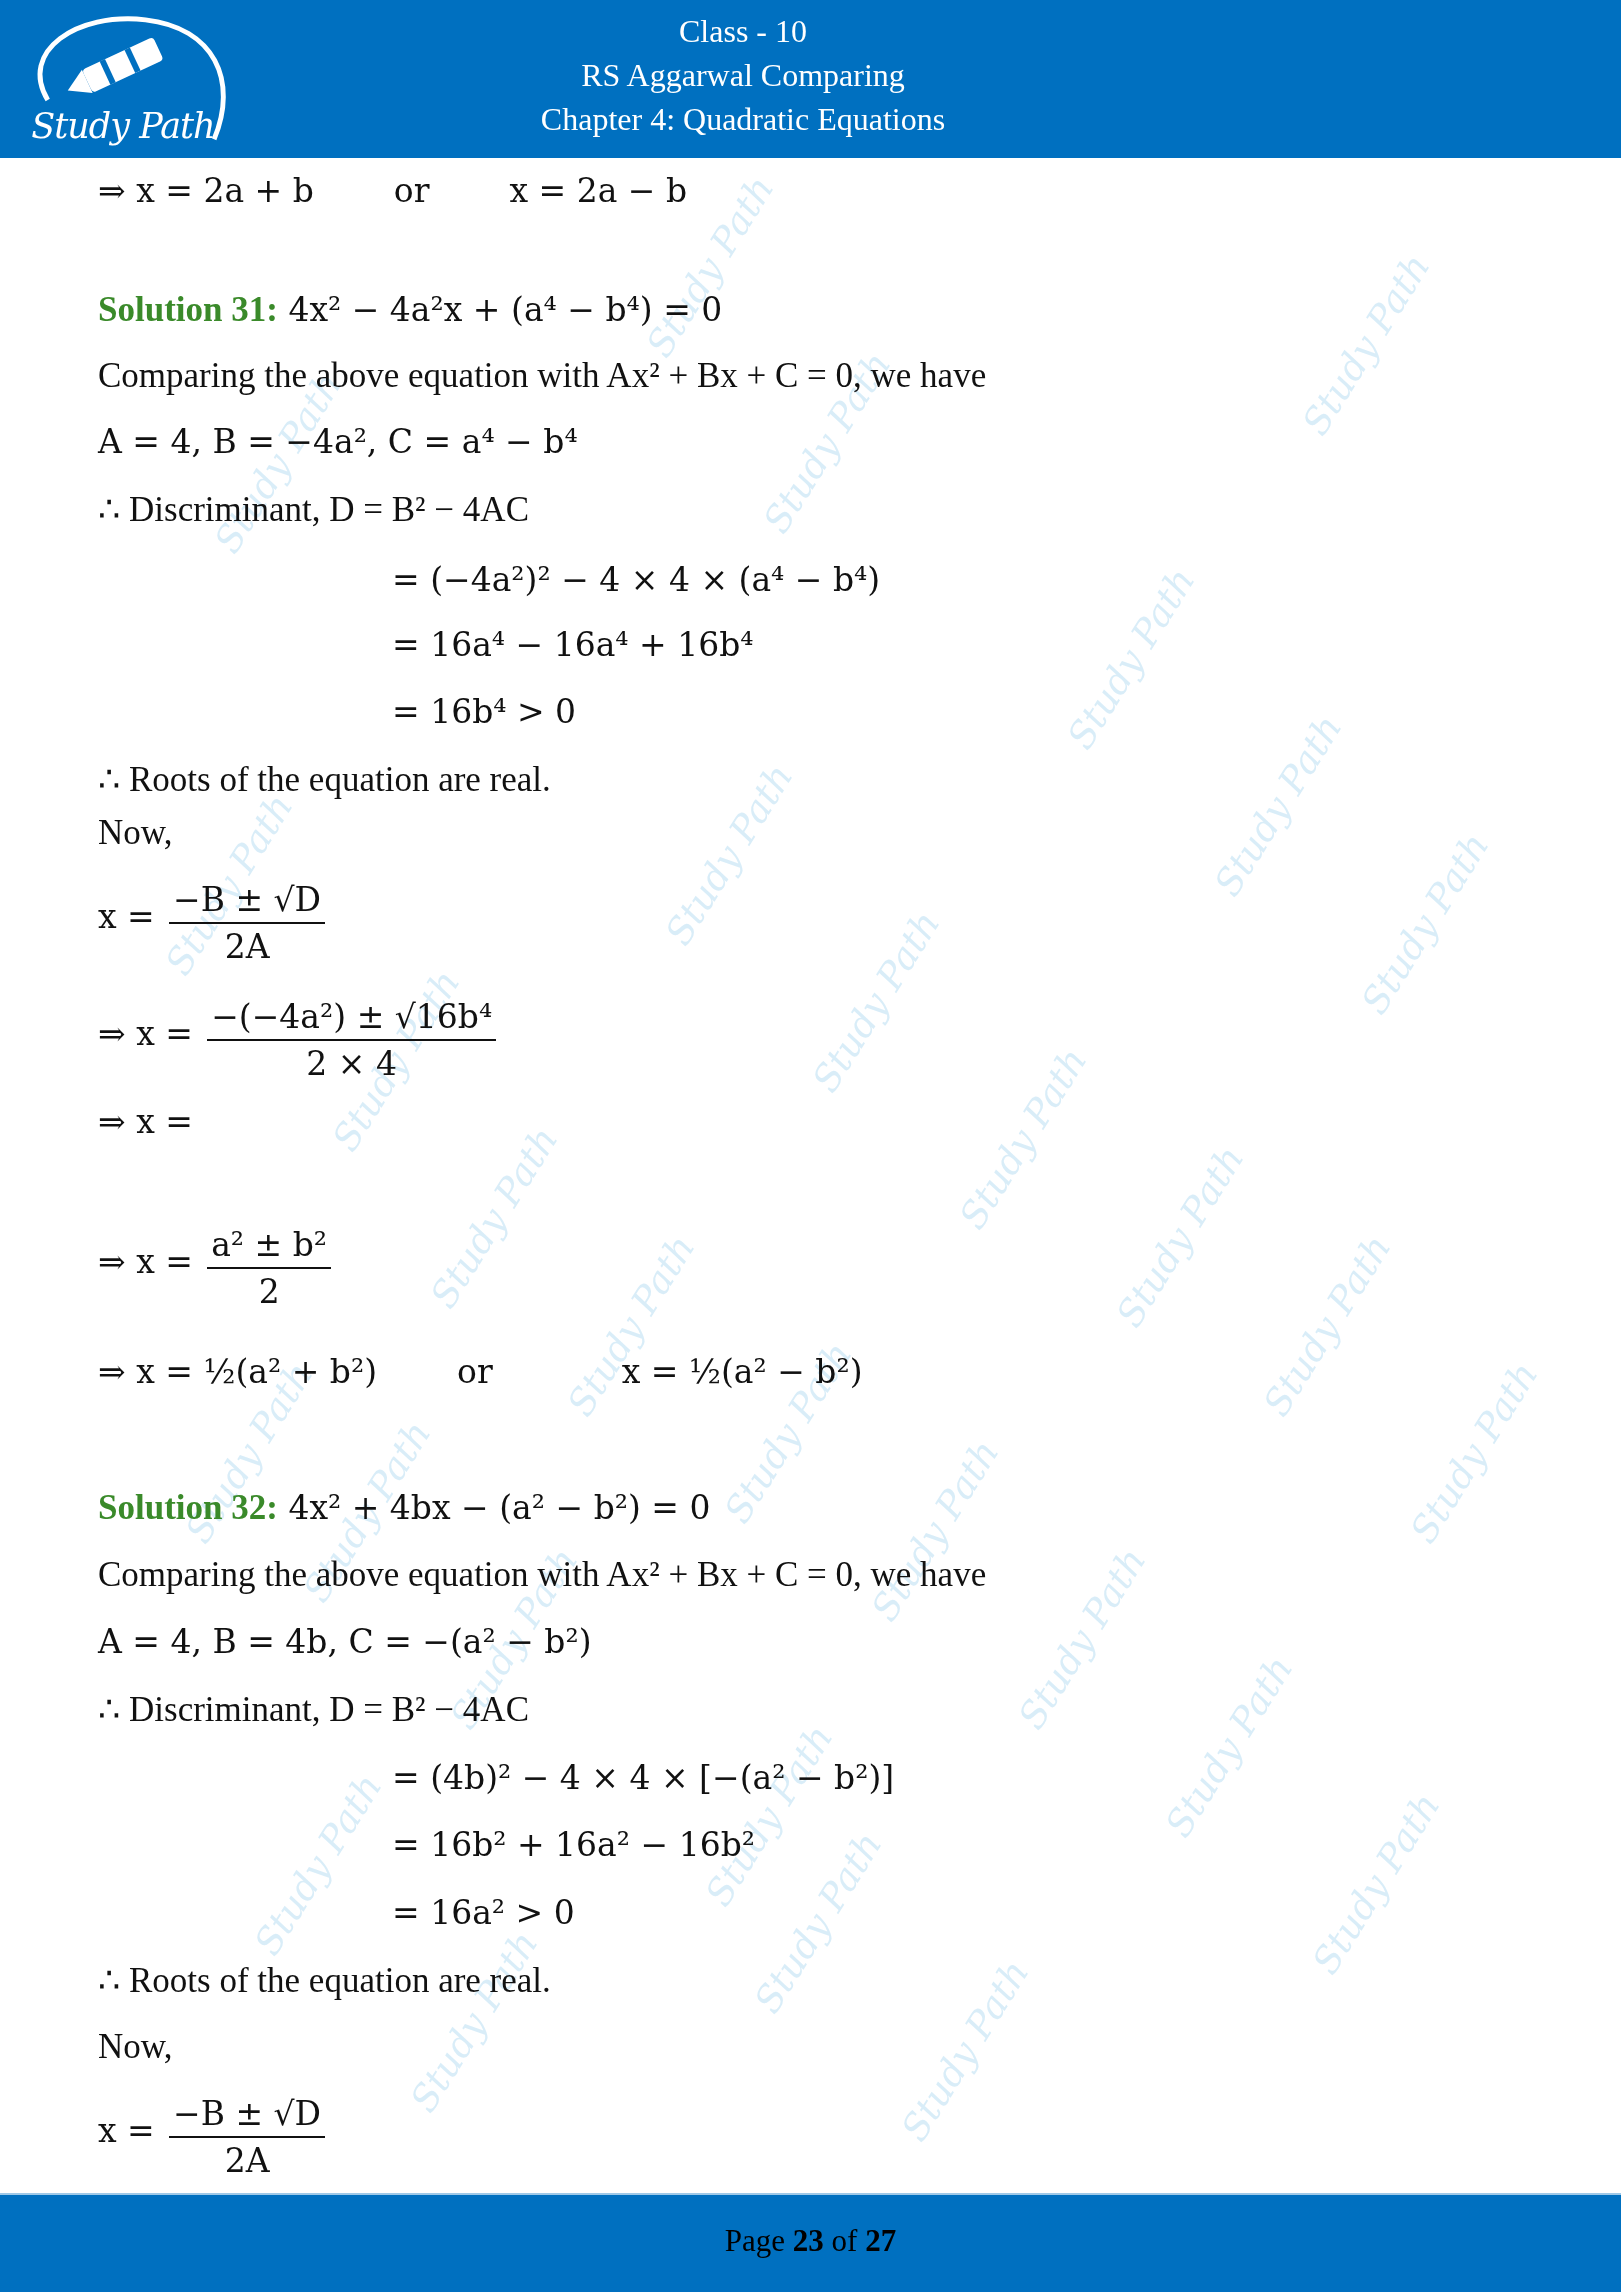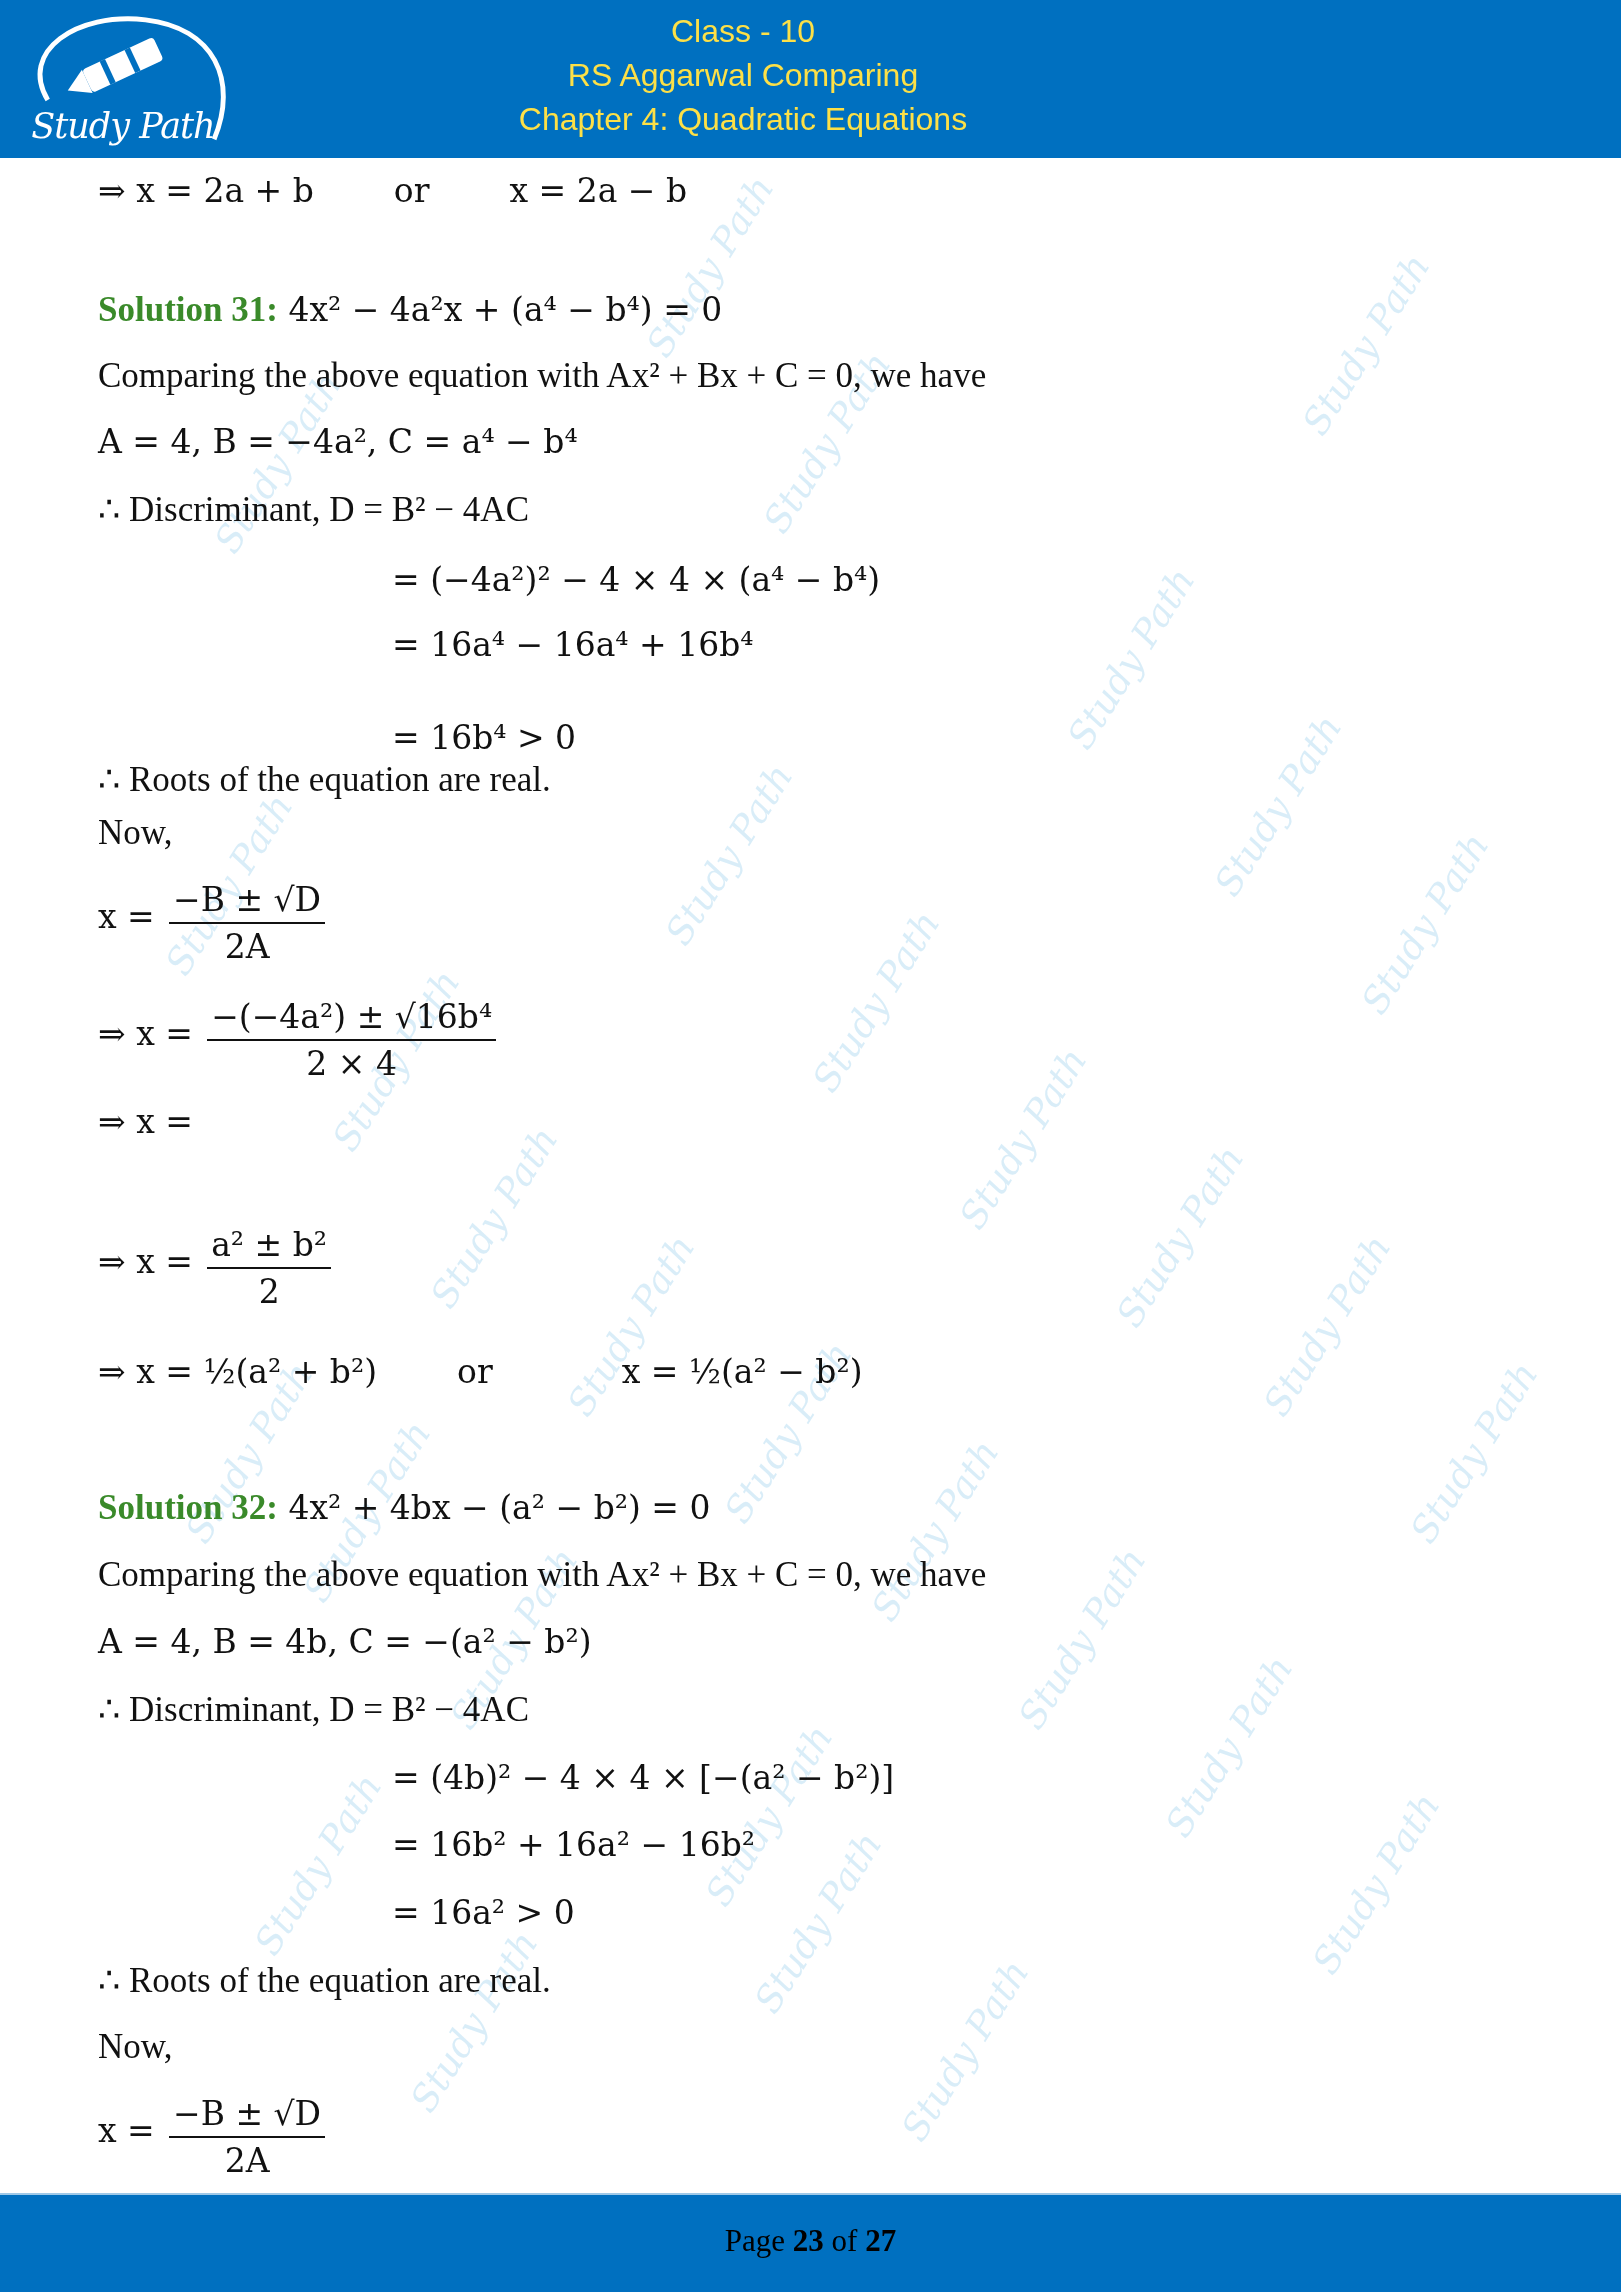"Class - 10" .header-line { color: #fde047 -> #ffffff; font-family: Liberation Sans, sans-serif -> Liberation Serif, serif }
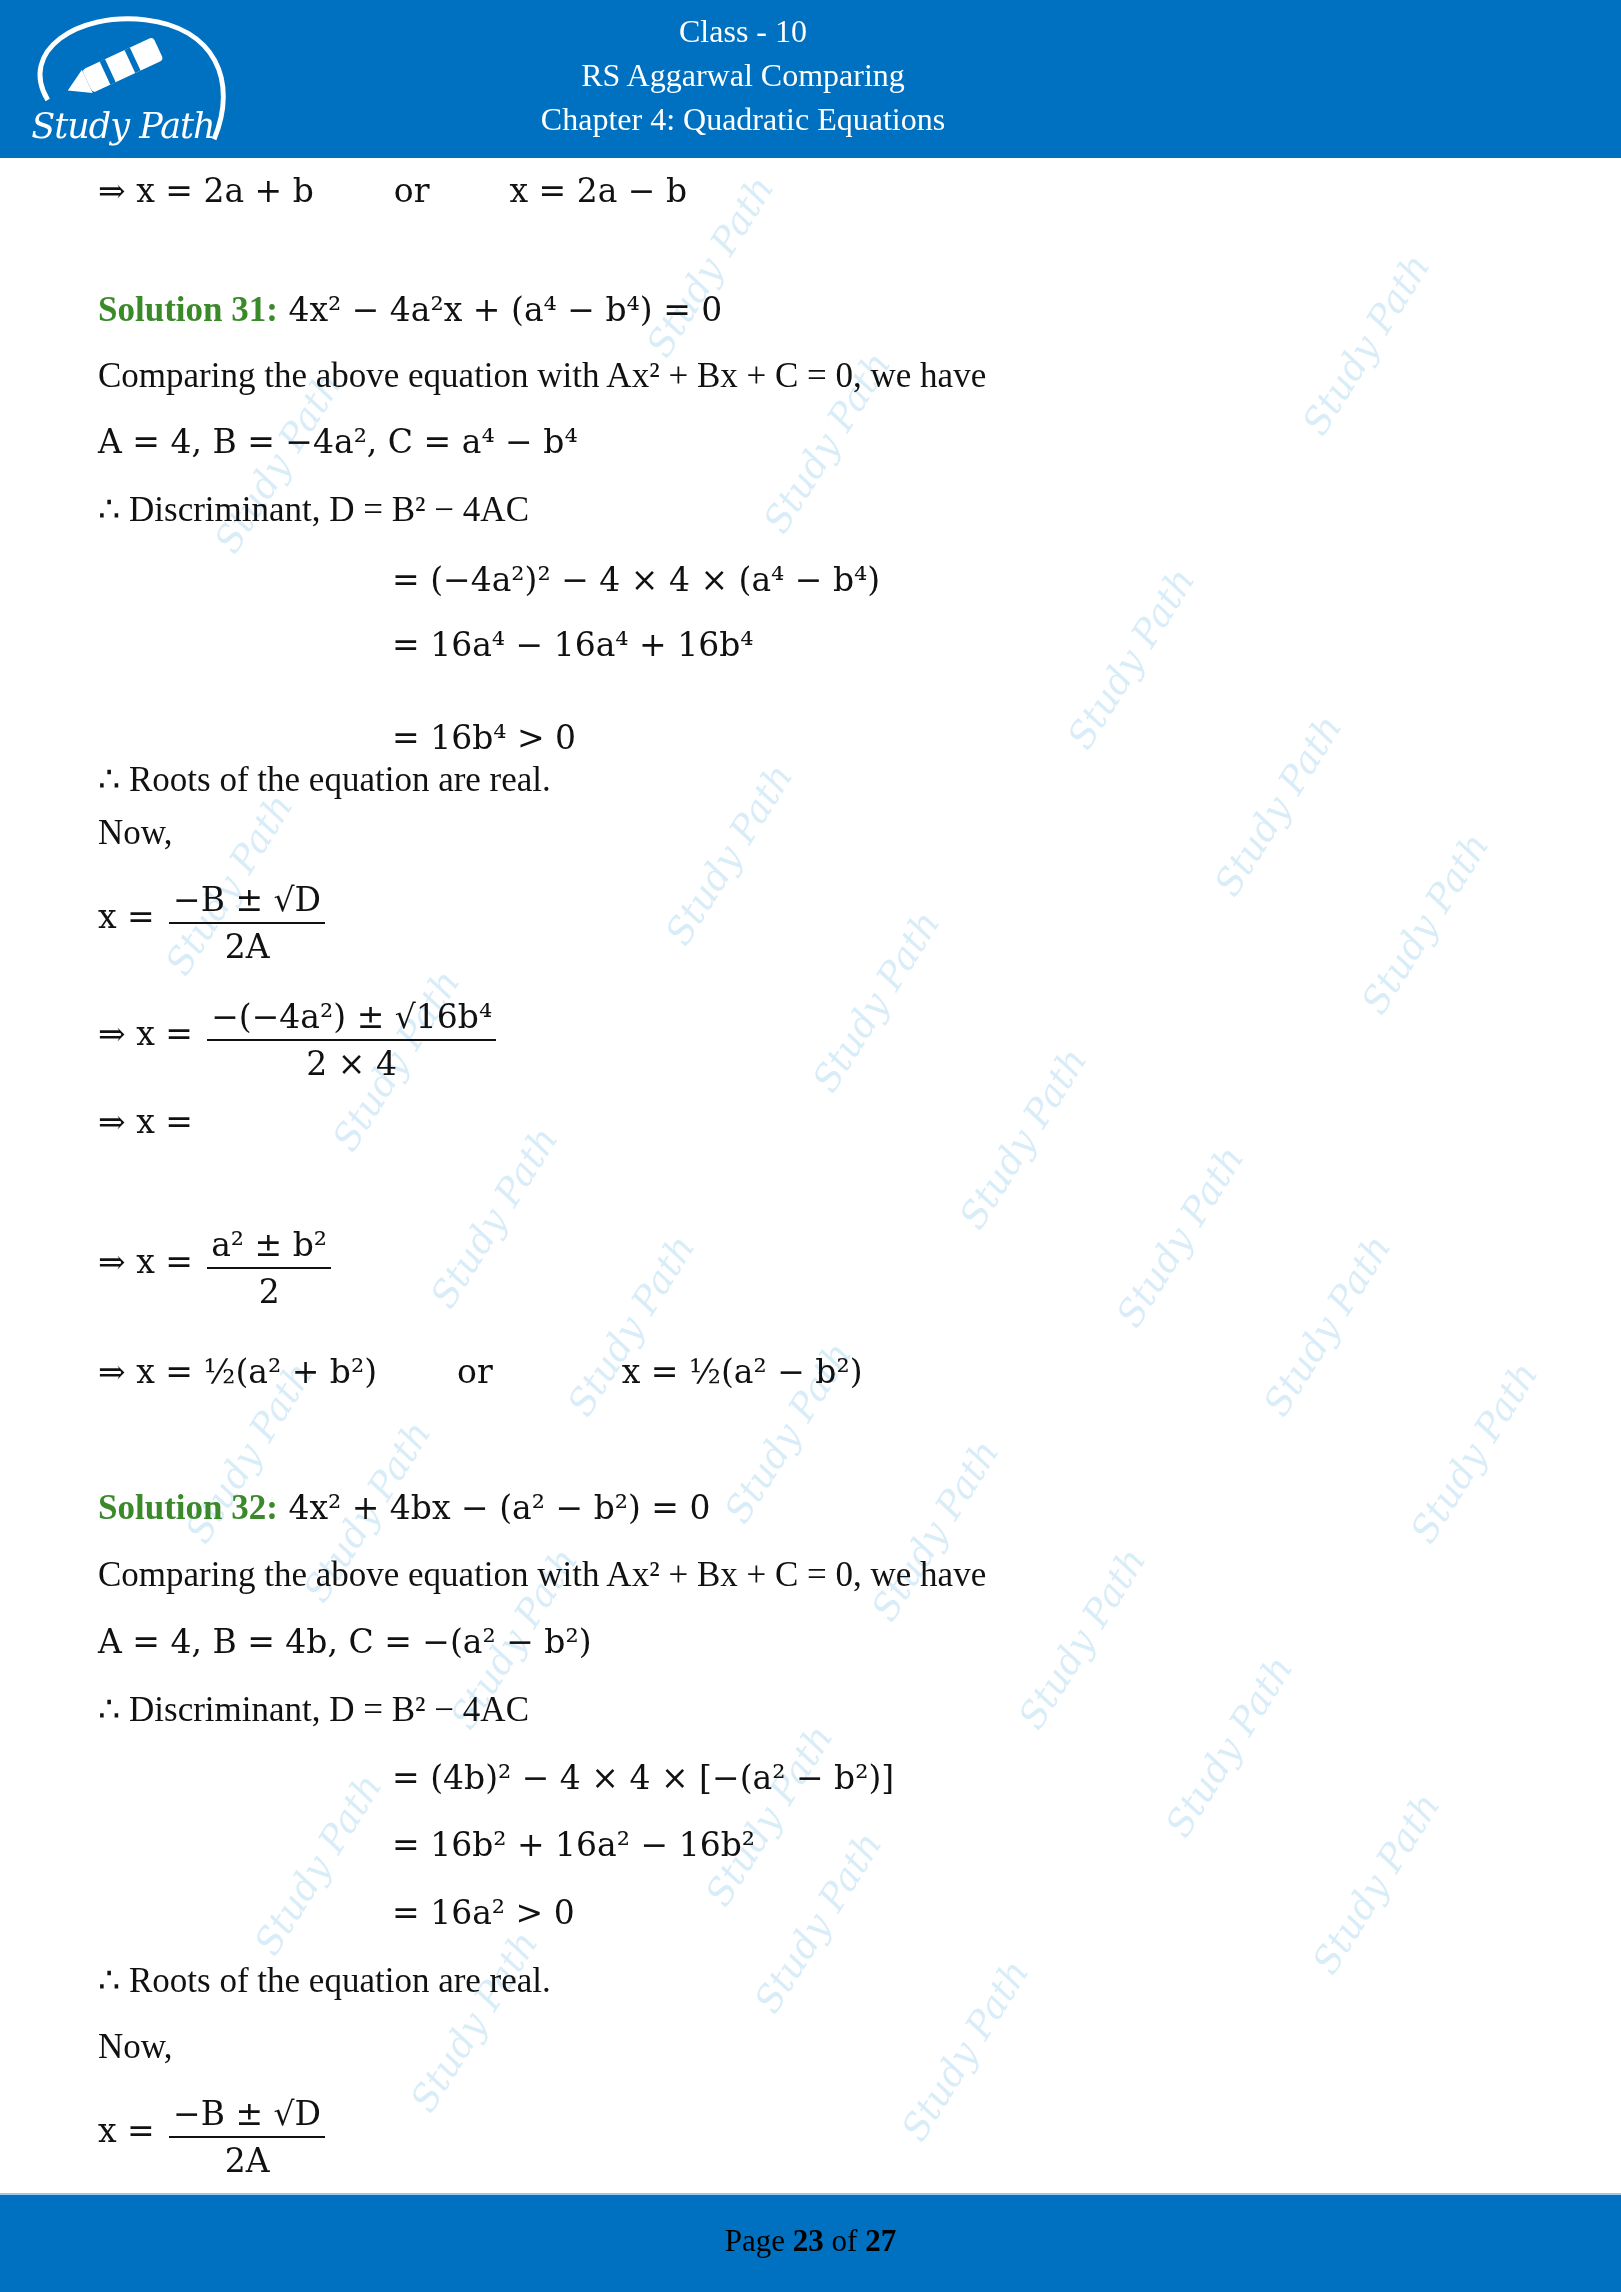"= 16b⁴ > 0" div.line { top: 716px -> 690px }
